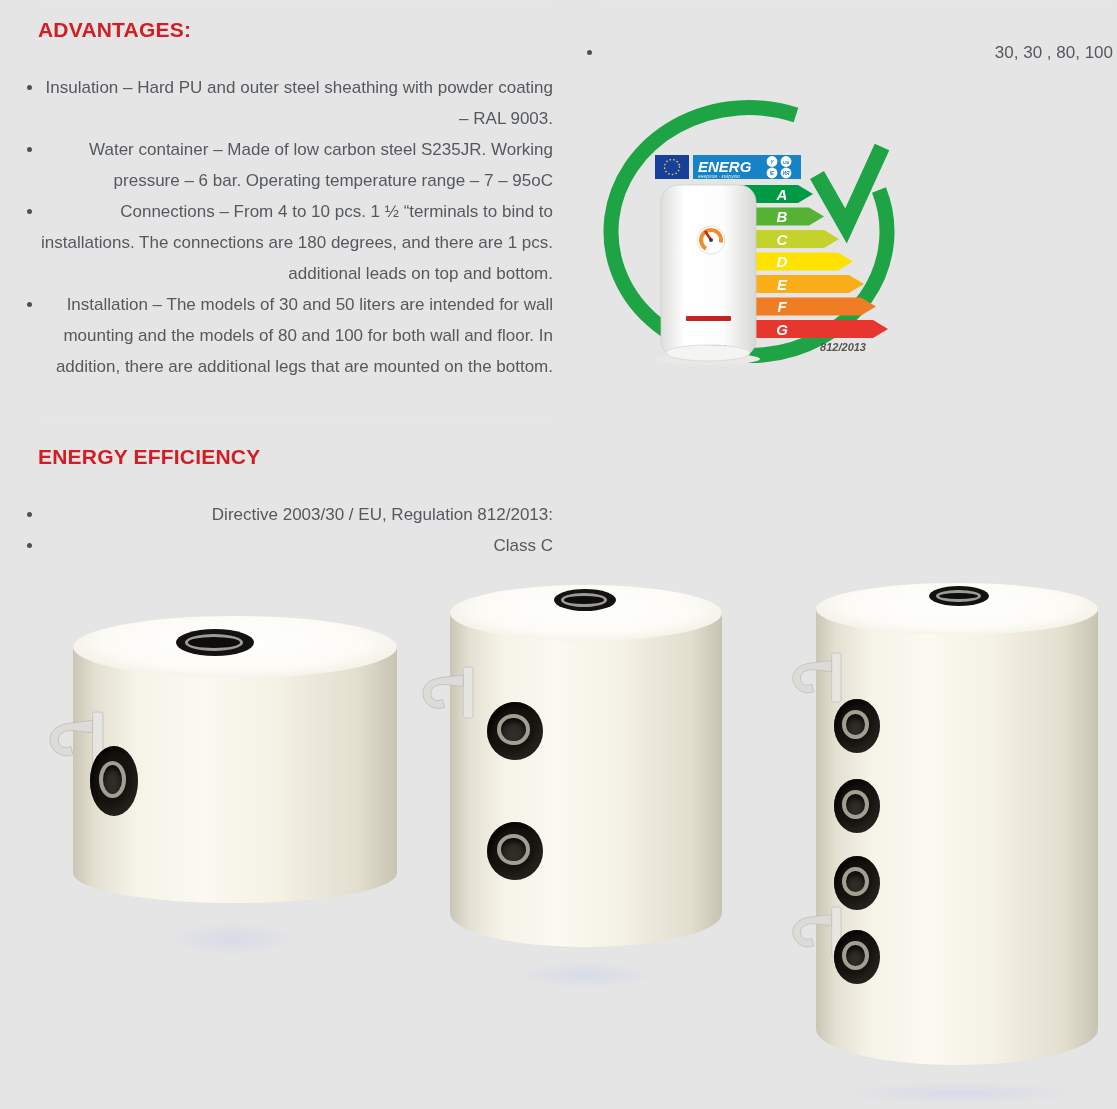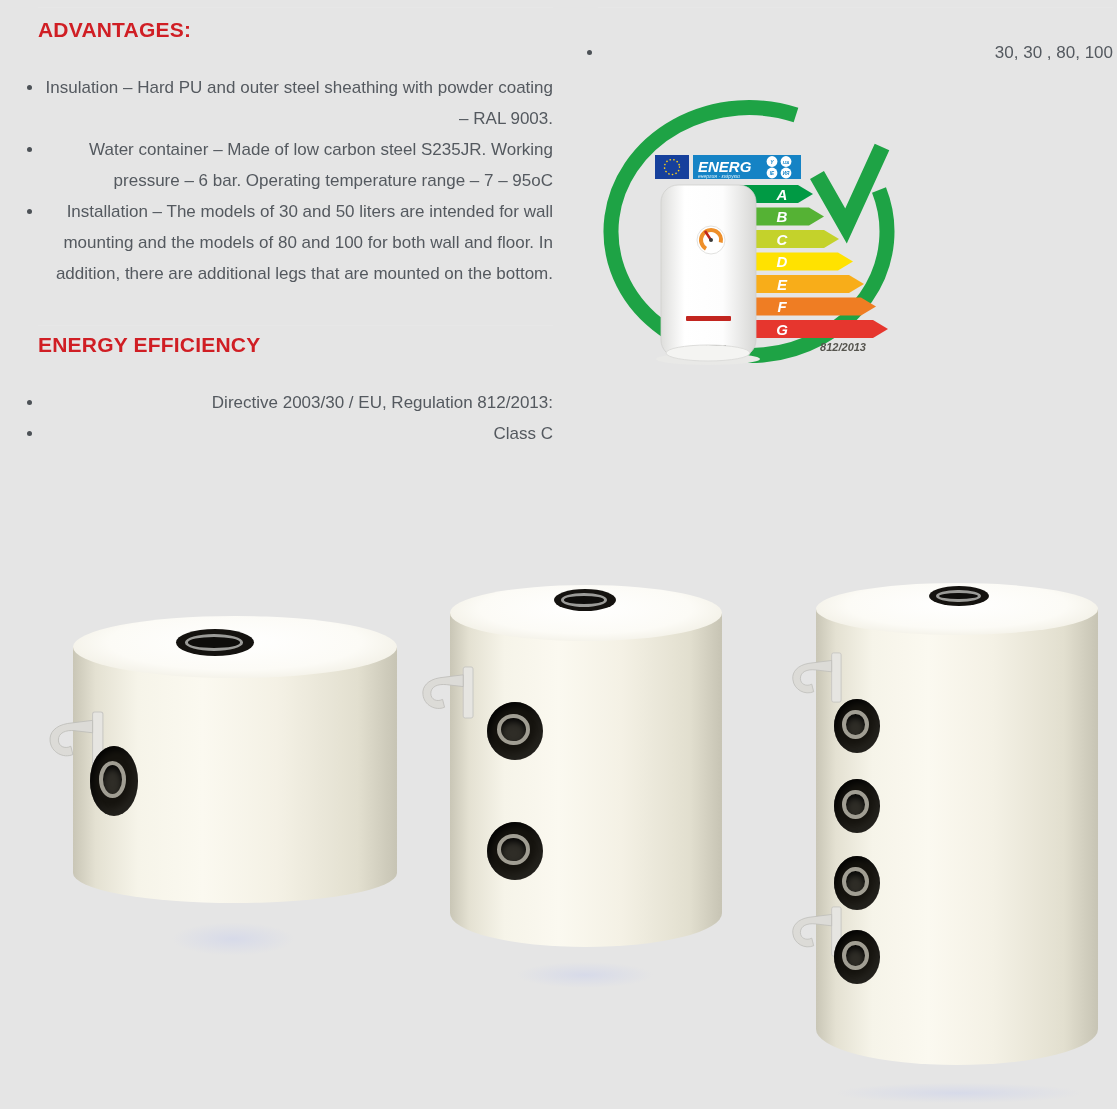"Connections – From 4 to" li { html: none -> <li>Connections – From 4 to 10 pcs. 1 ½ “terminals to bind to installations. The connections are 180 degrees, and there are 1 pcs. additional leads on top and bottom.</li> }
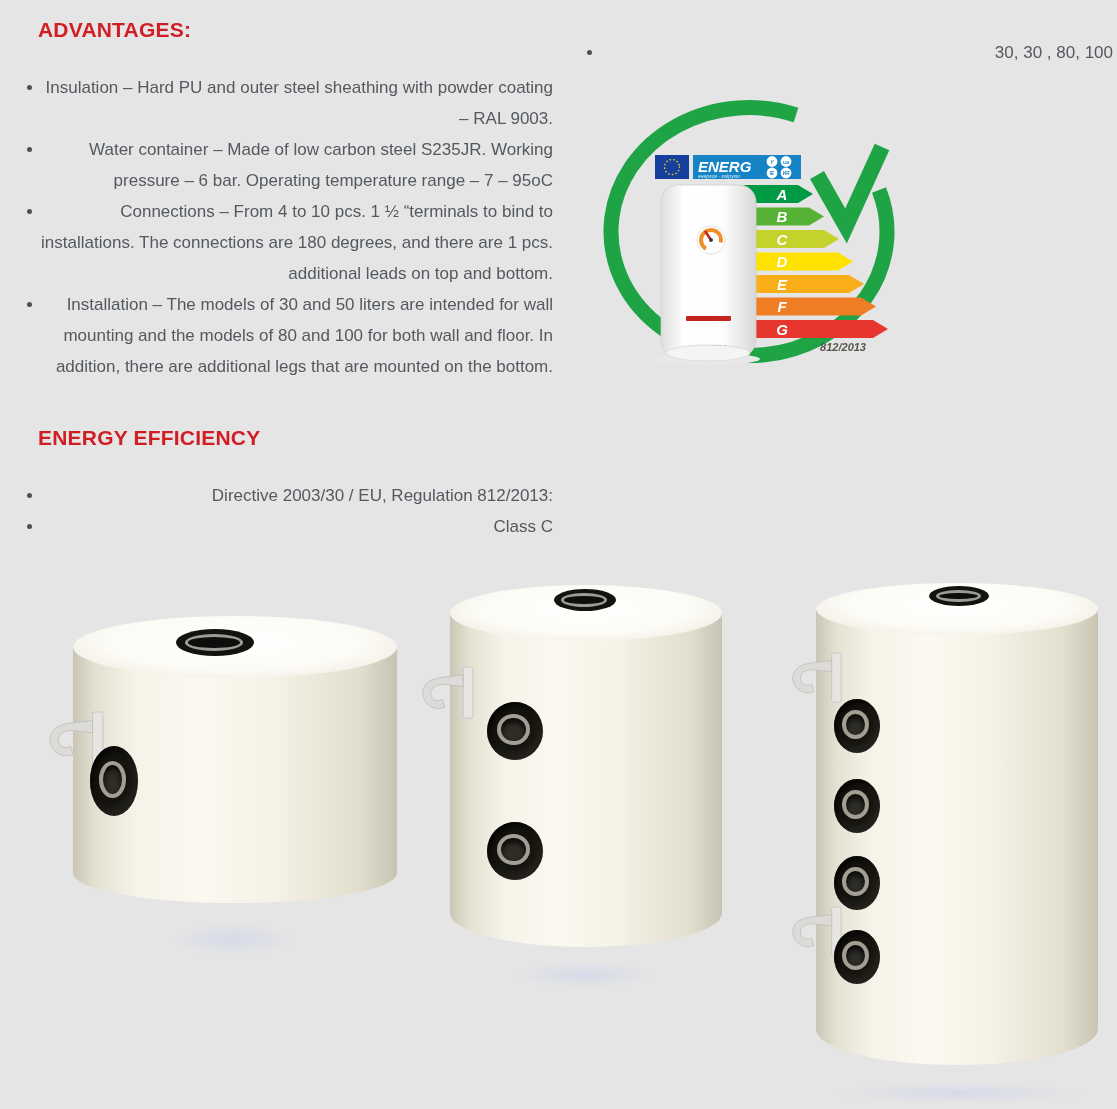"ENERGY EFFICIENCY" h3.section-title { margin-top: 6px -> 25px }
